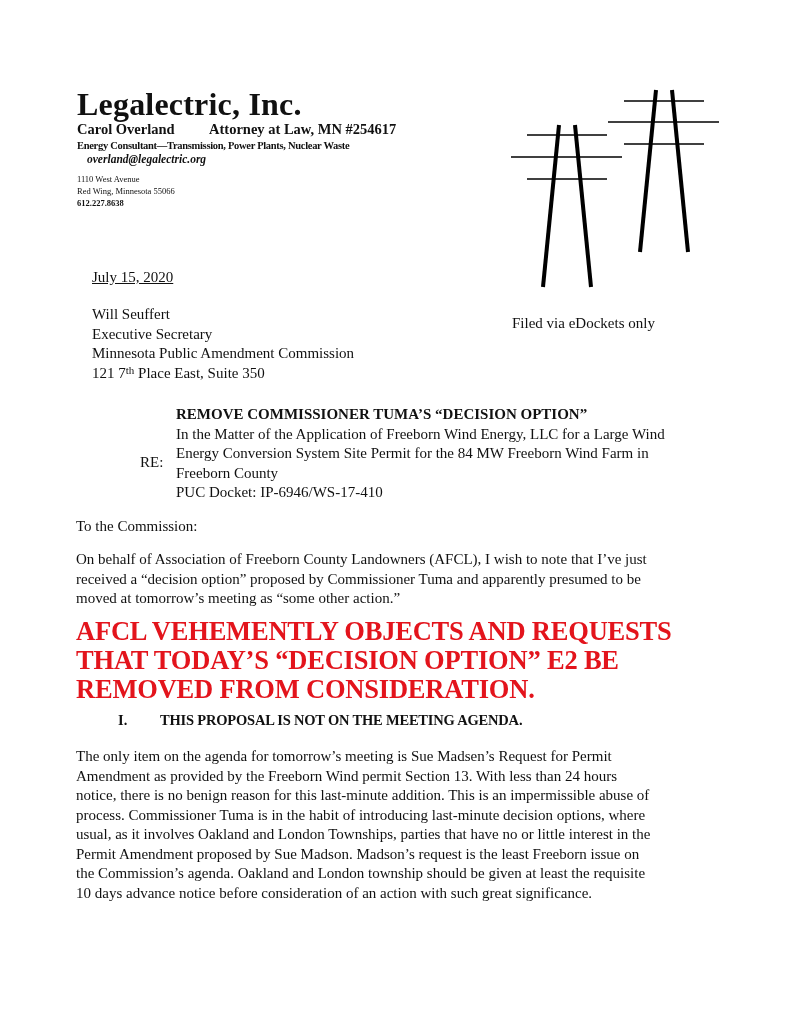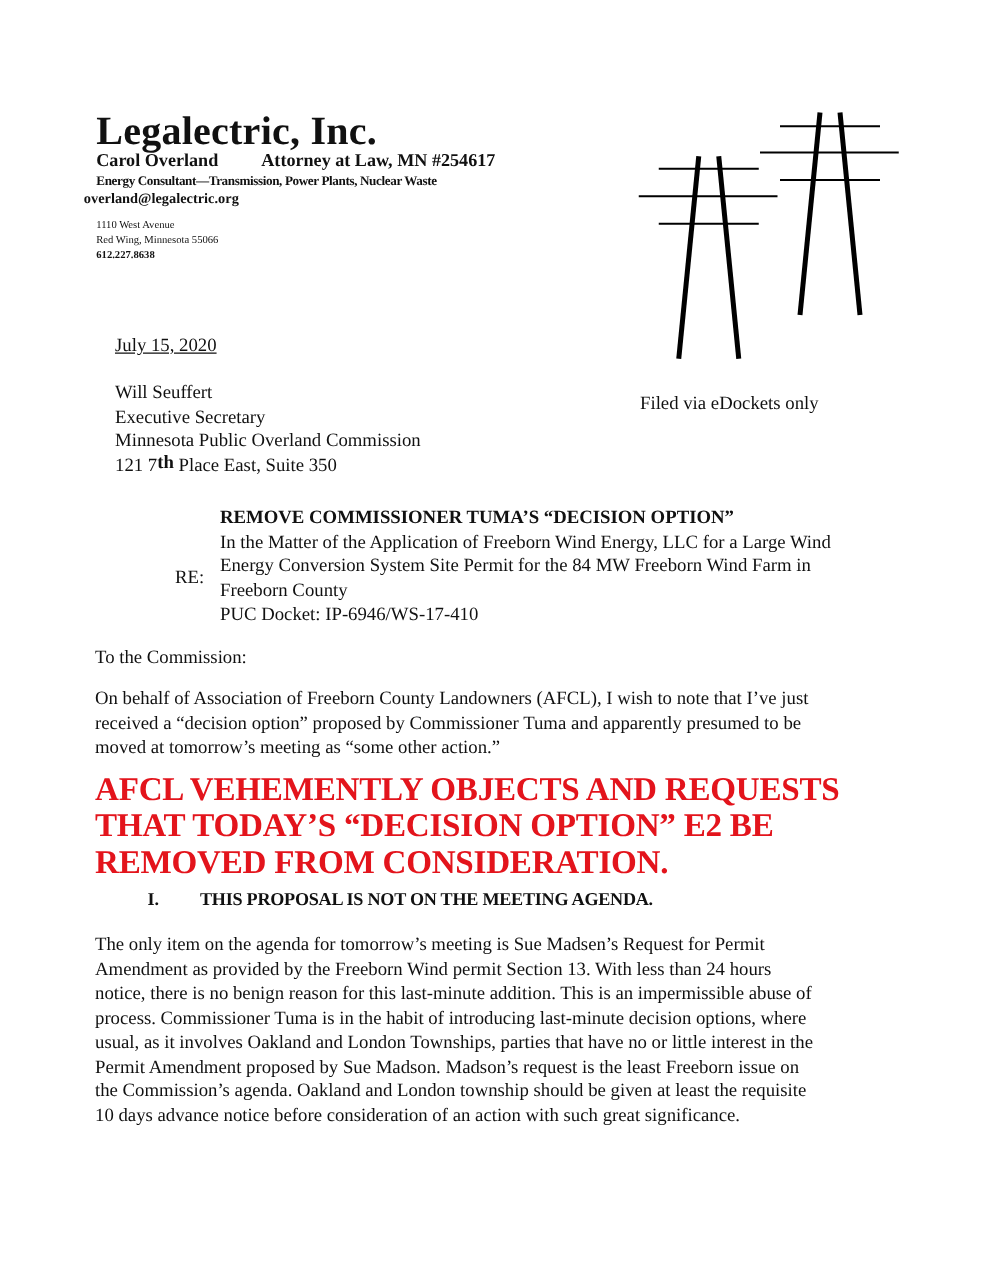"overland@legalectric.org" .lh-email { font-style: none -> italic; left: 67px -> 87px }
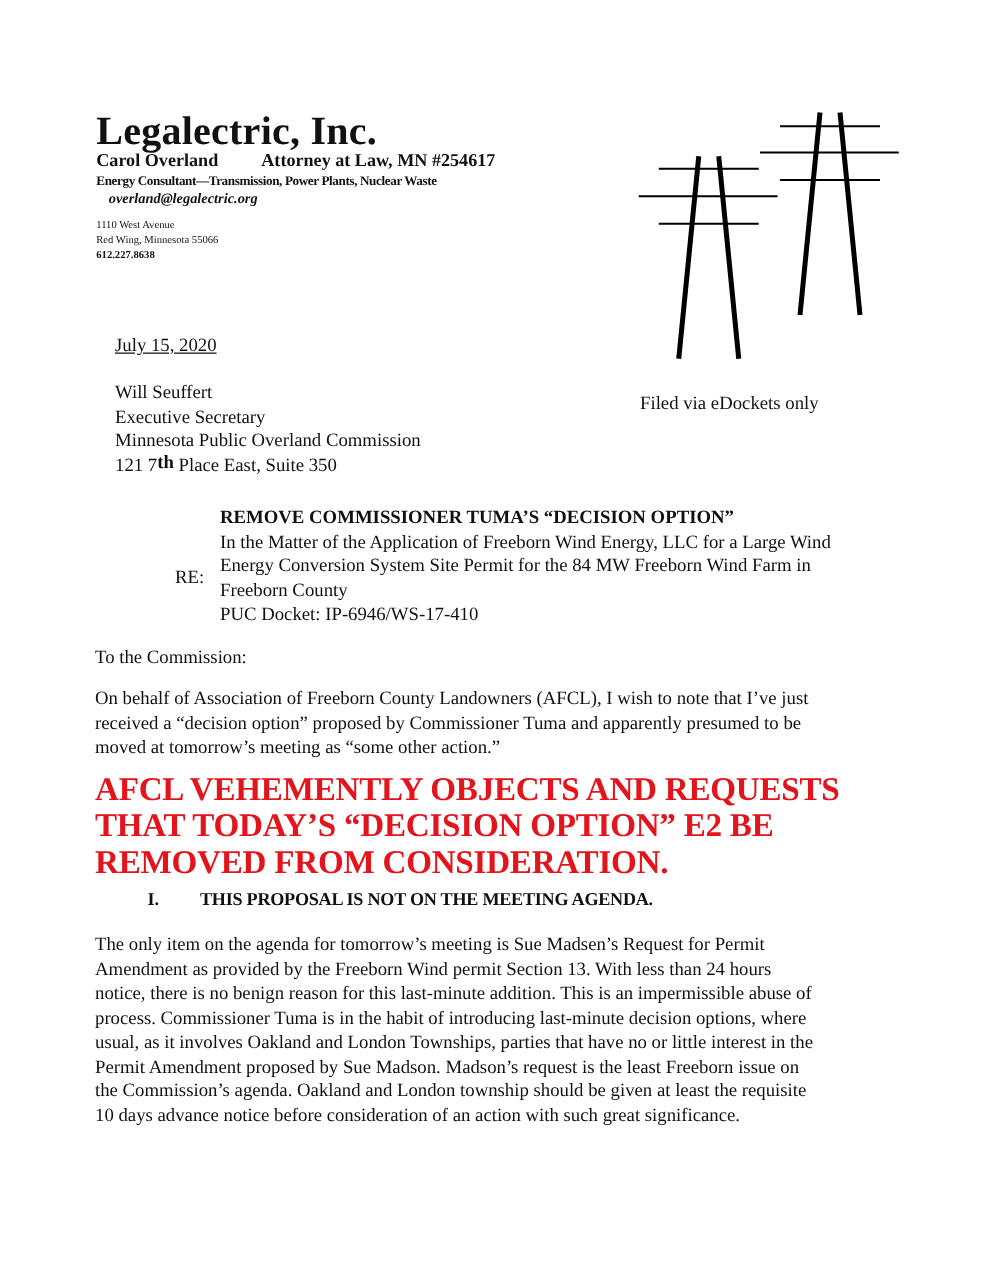"Minnesota Public Overland Commission" div { text: Overland -> Amendment }
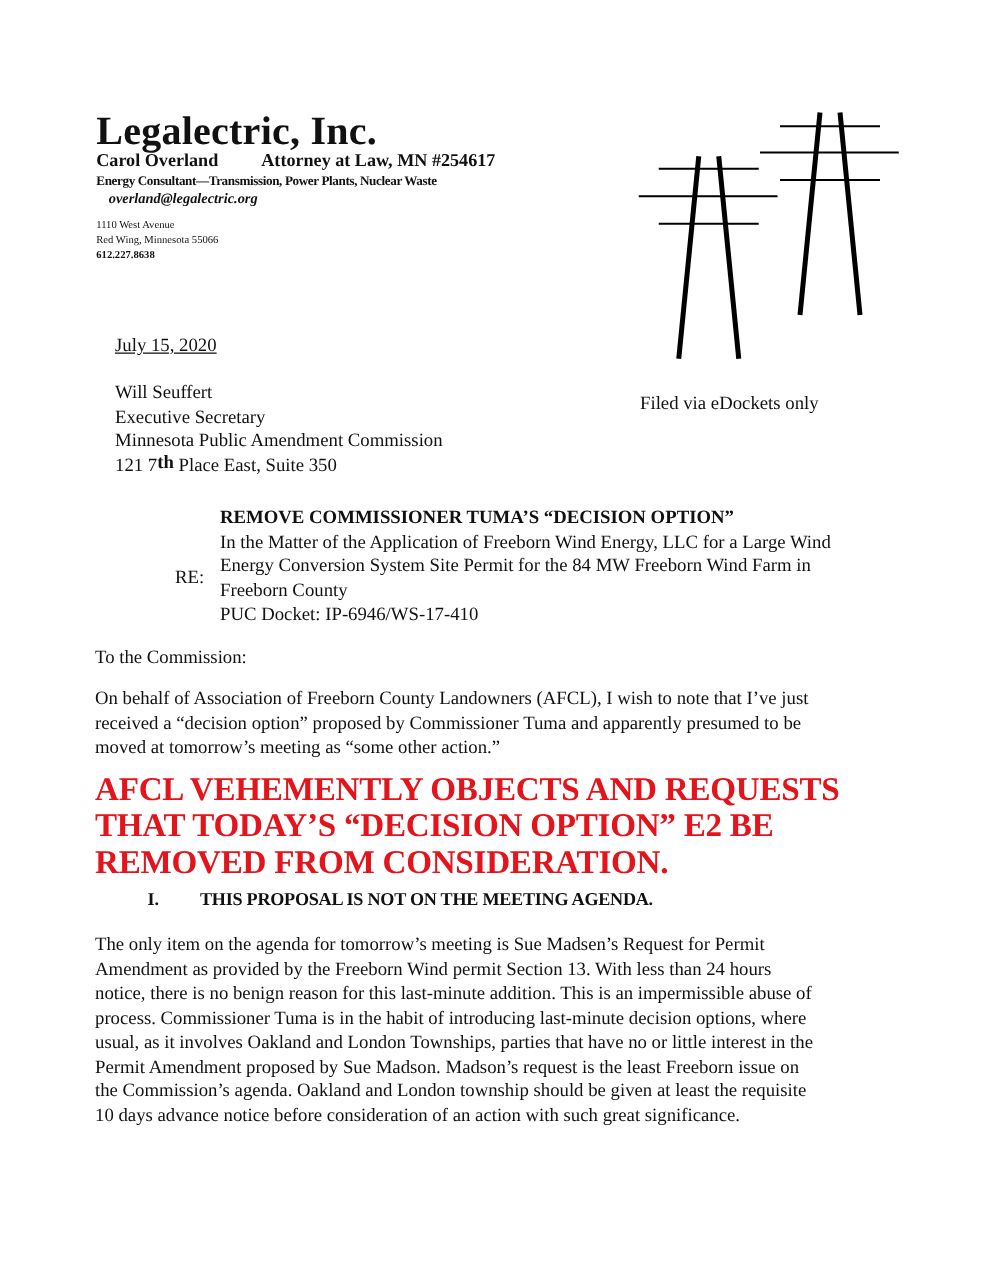"th" sup { font-size: 15px -> 11px; font-weight: bold -> none }
